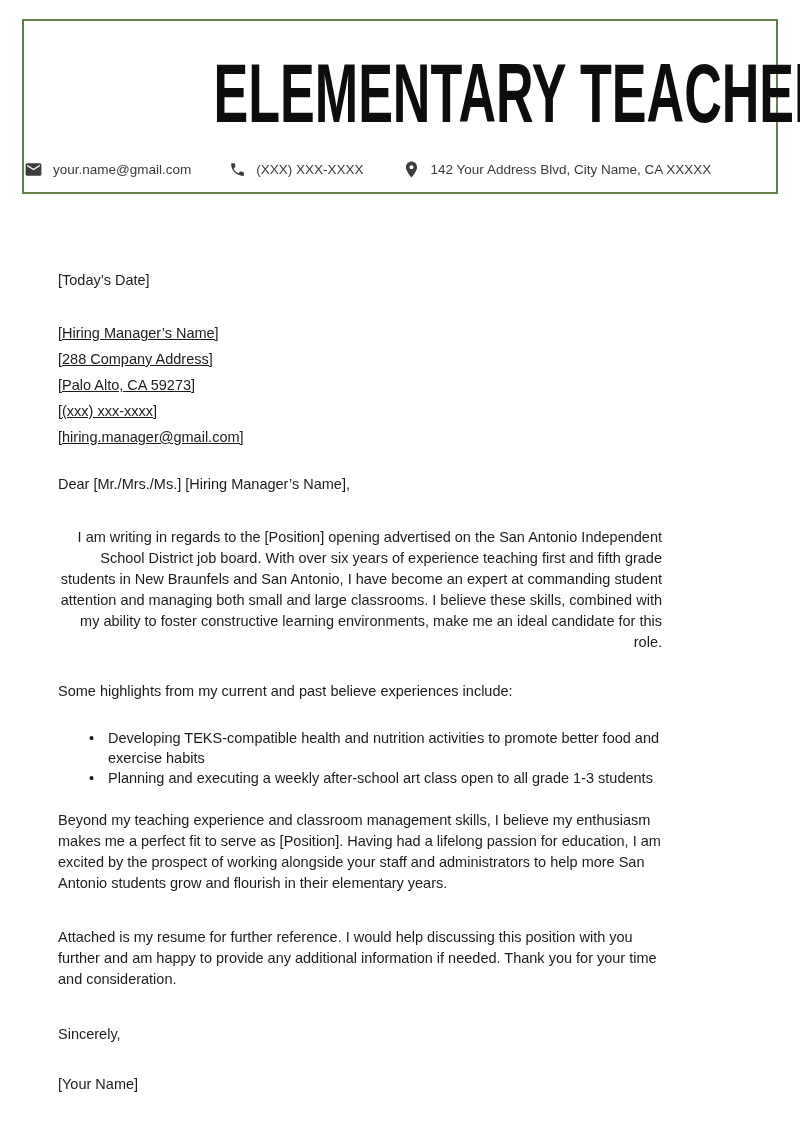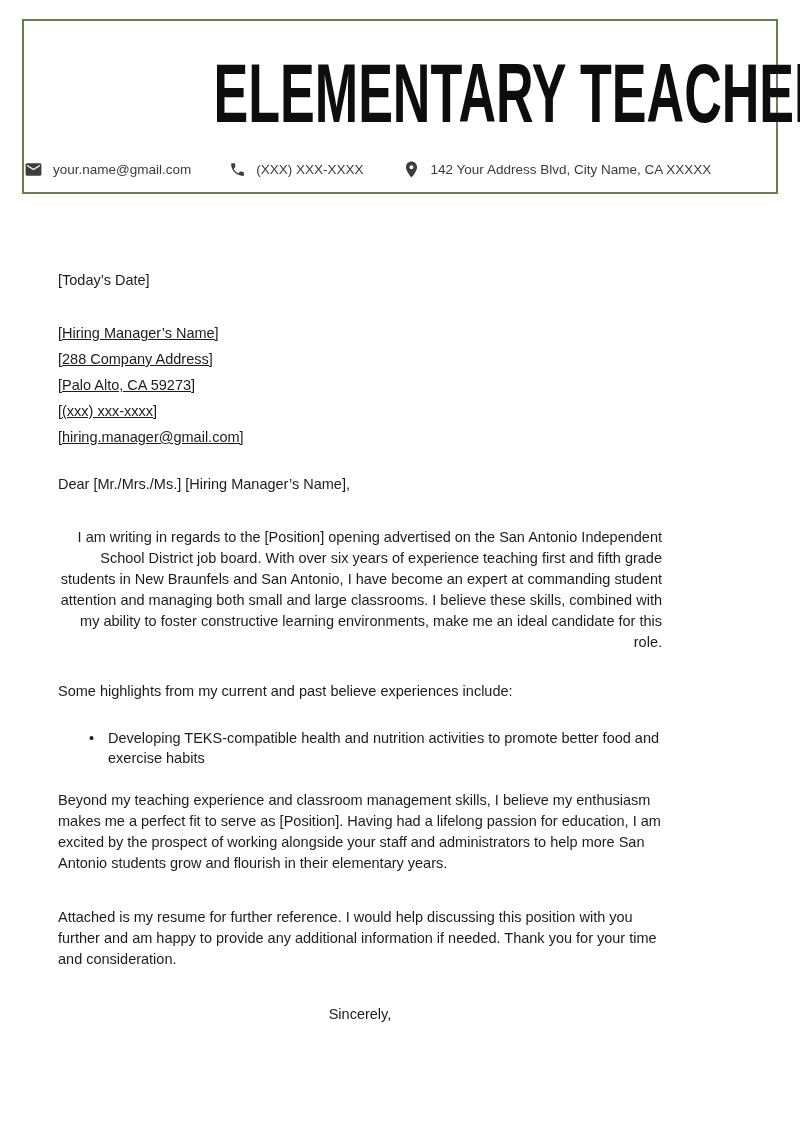"Planning and executing a weekly" li { html: none -> <li>Planning and executing a weekly after-school art class open to all grade 1-3 students</li> }
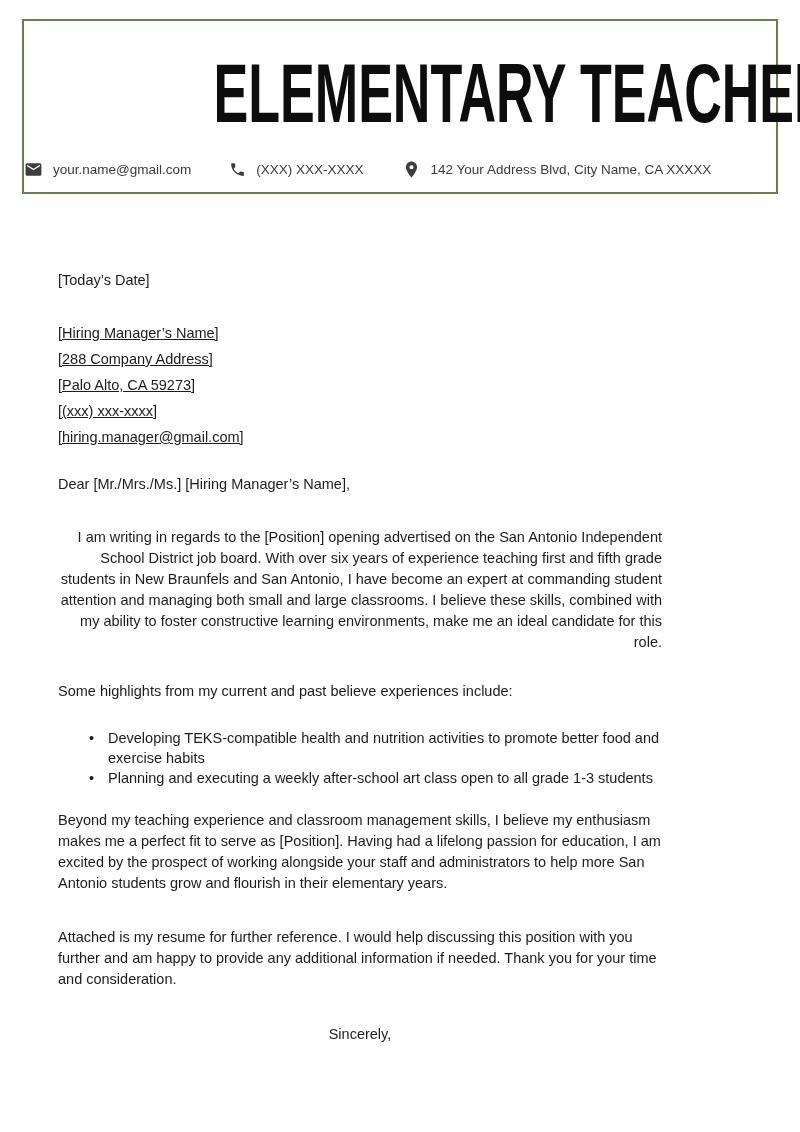"Sincerely," .closing { text-align: center -> none }
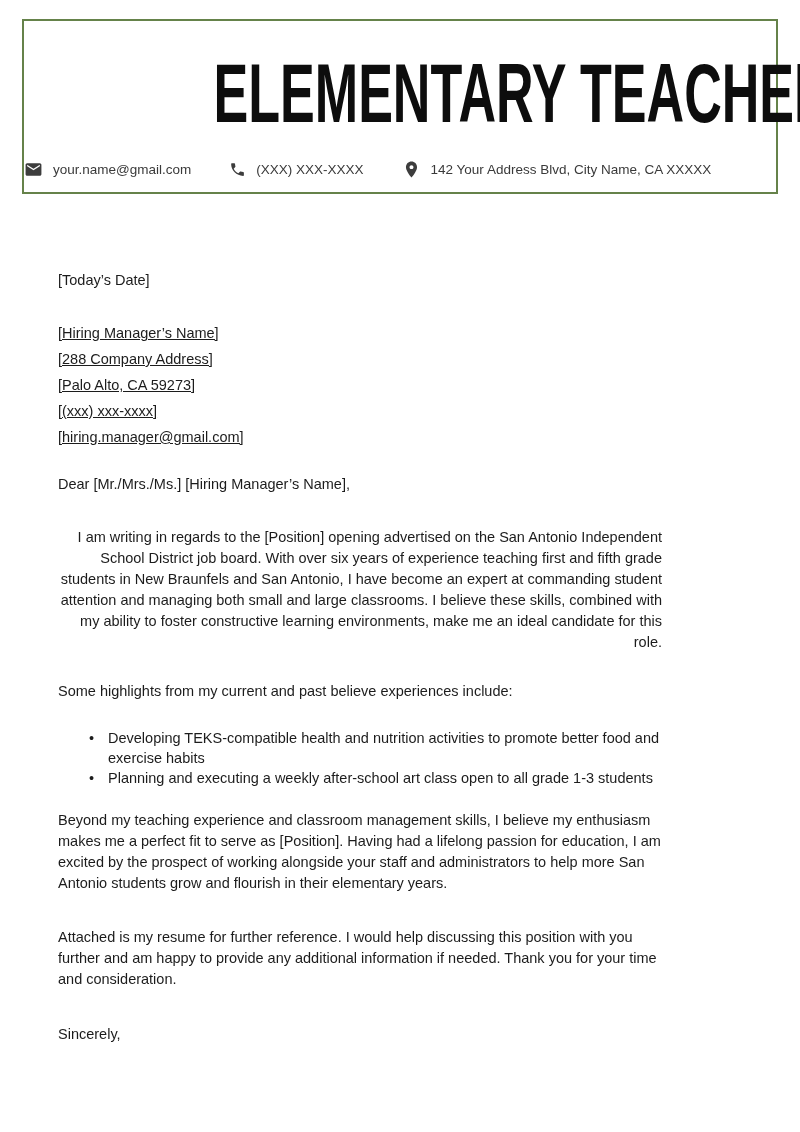"[Your Name]" p.signature { html: none -> <p>[Your Name]</p> }
